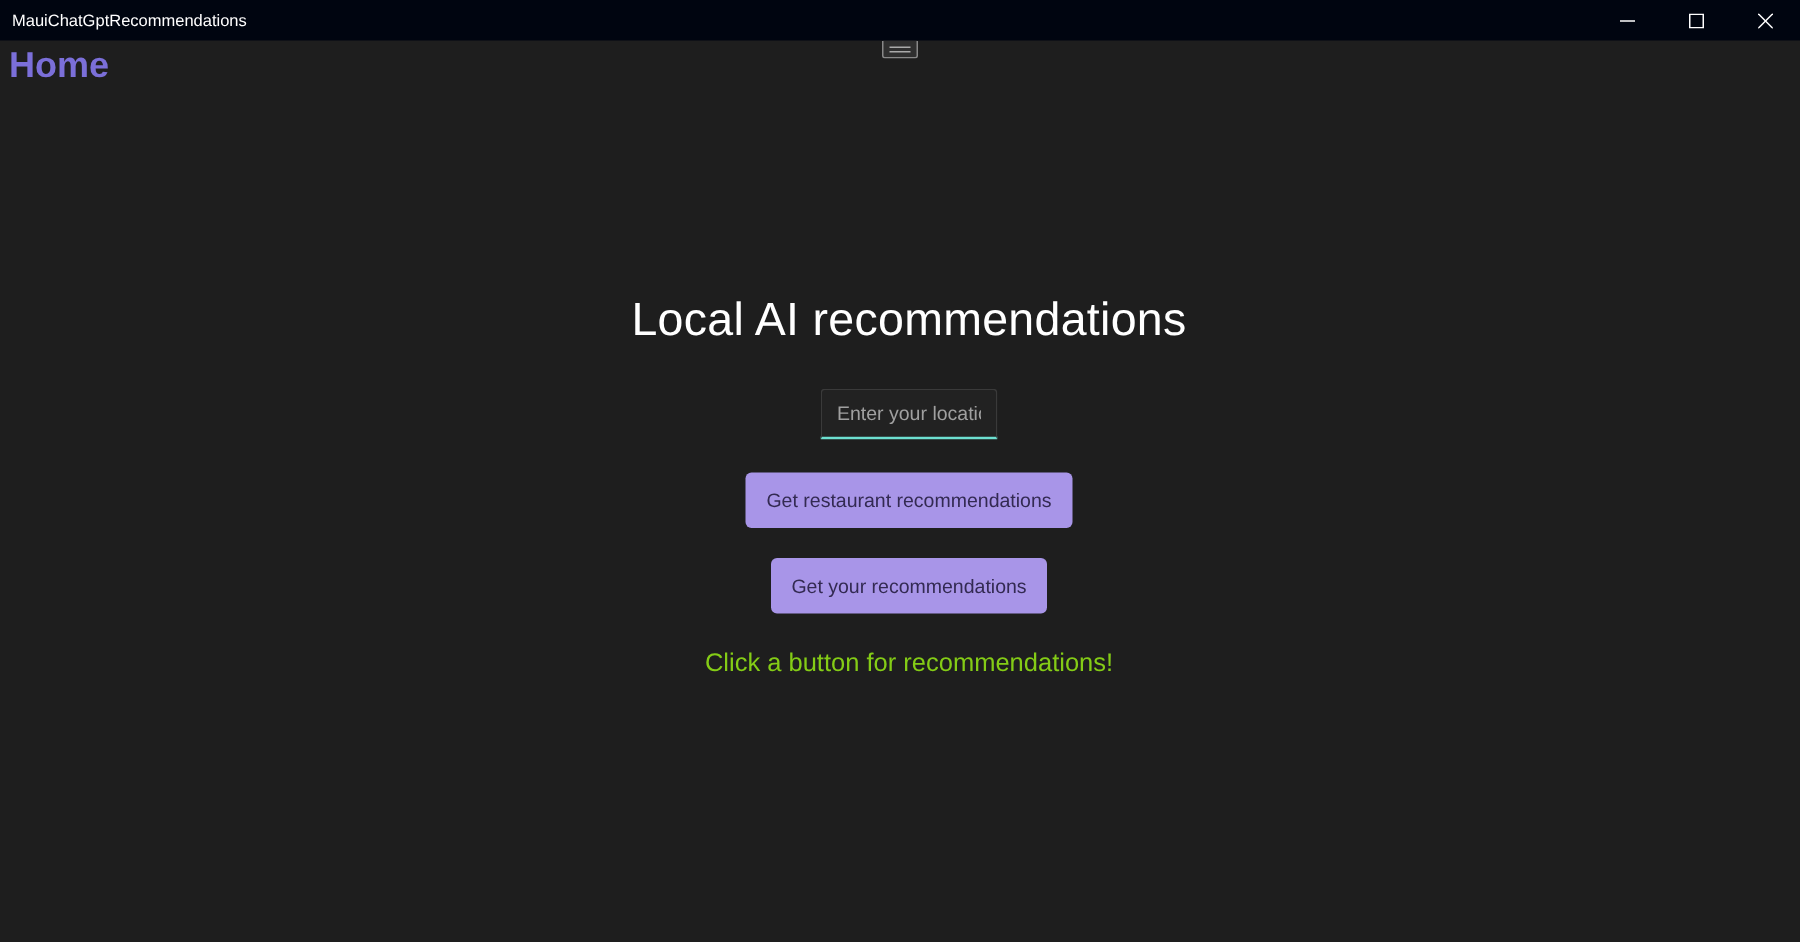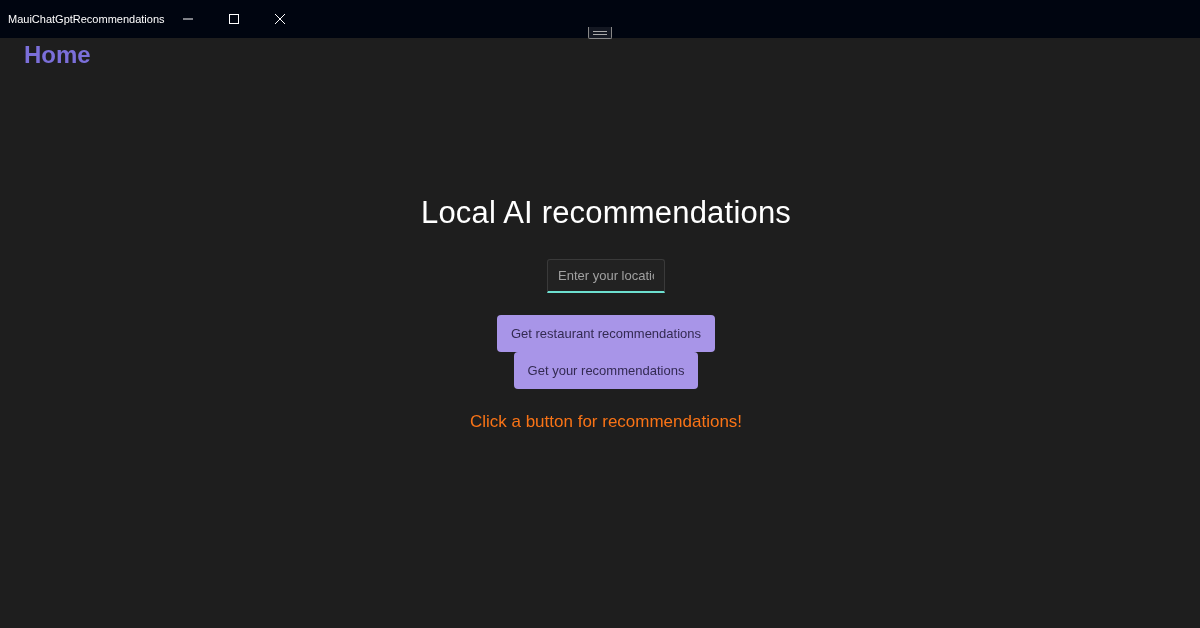"MauiChatGptRecommendations" .titlebar { height: 38px -> 27px; justify-content: flex-start -> space-between }
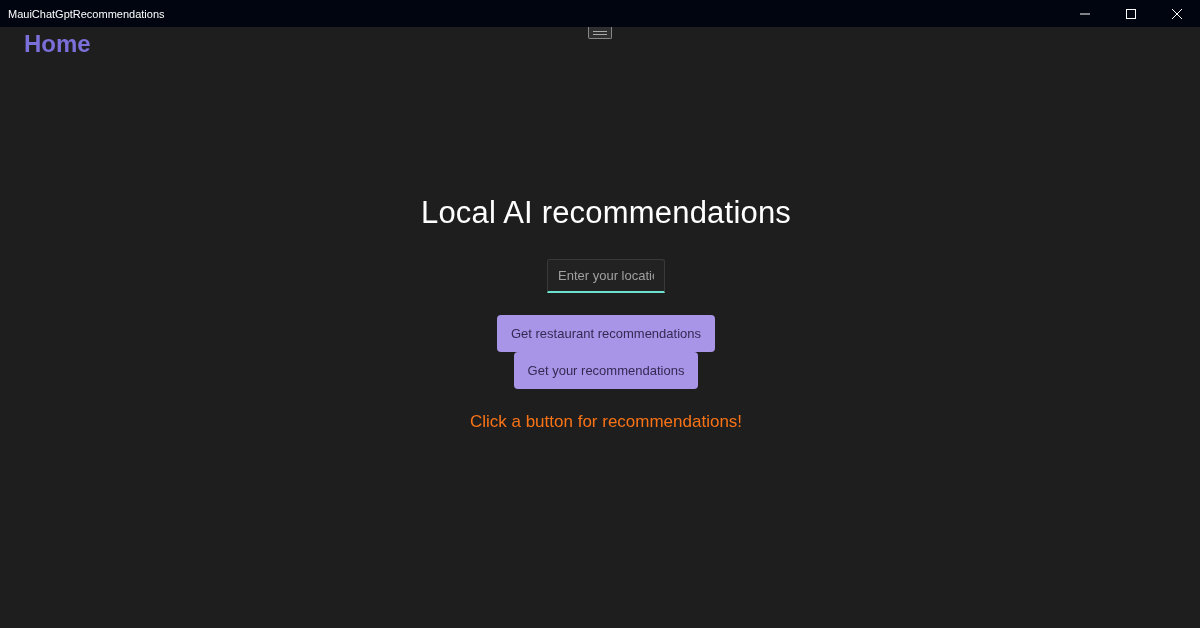"Home" .app-header { padding-left: 24px -> 6px }
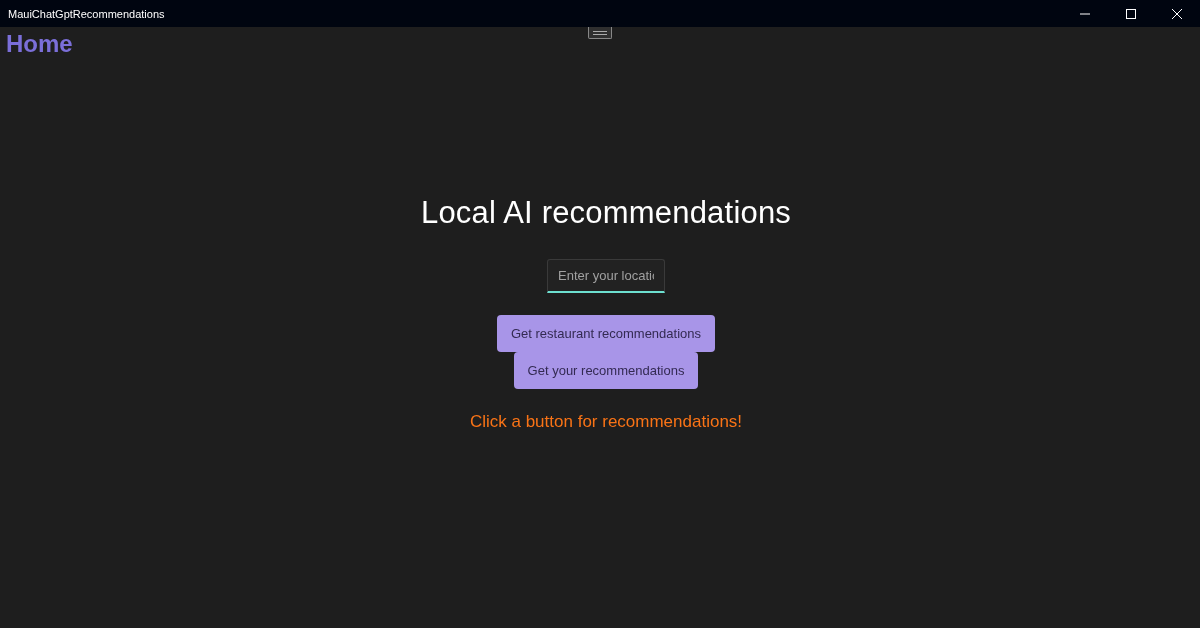"Get restaurant recommendations" .btn-group { gap: none -> 20px }
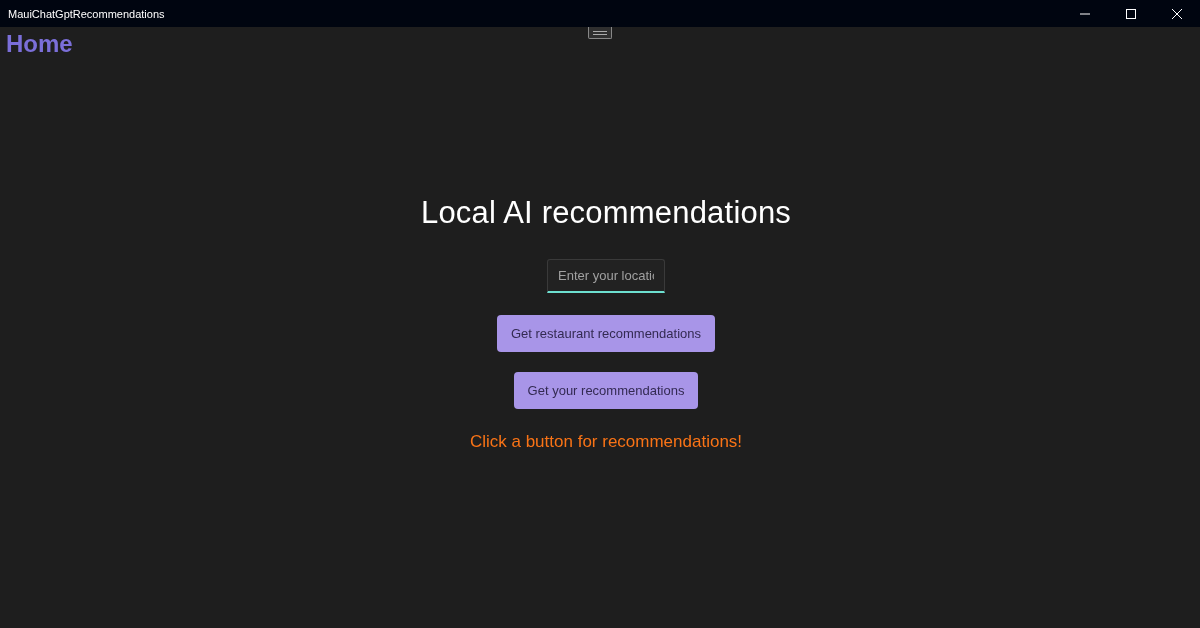"Click a button for recommendations!" .hint-text { color: #f97316 -> #84cc16 }
